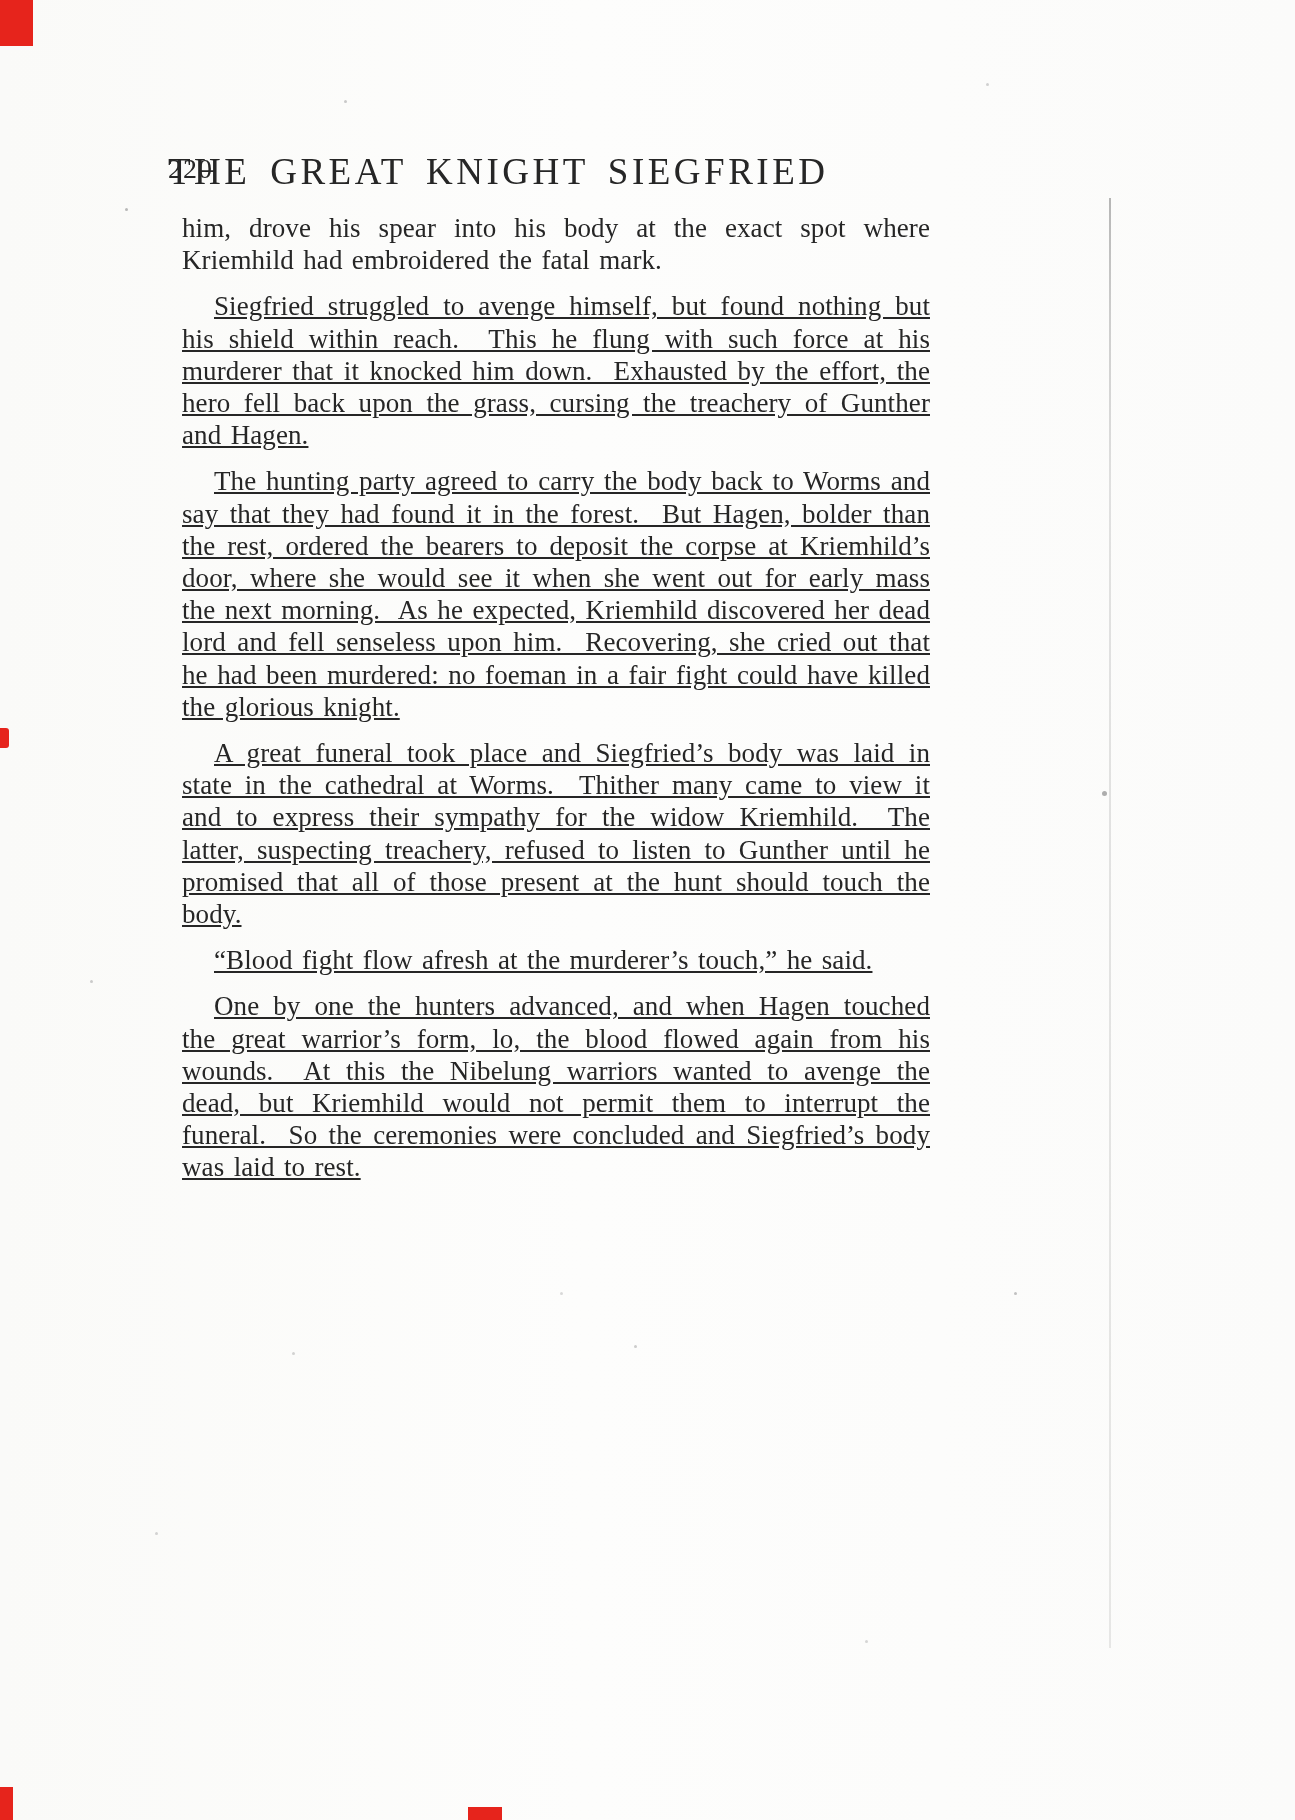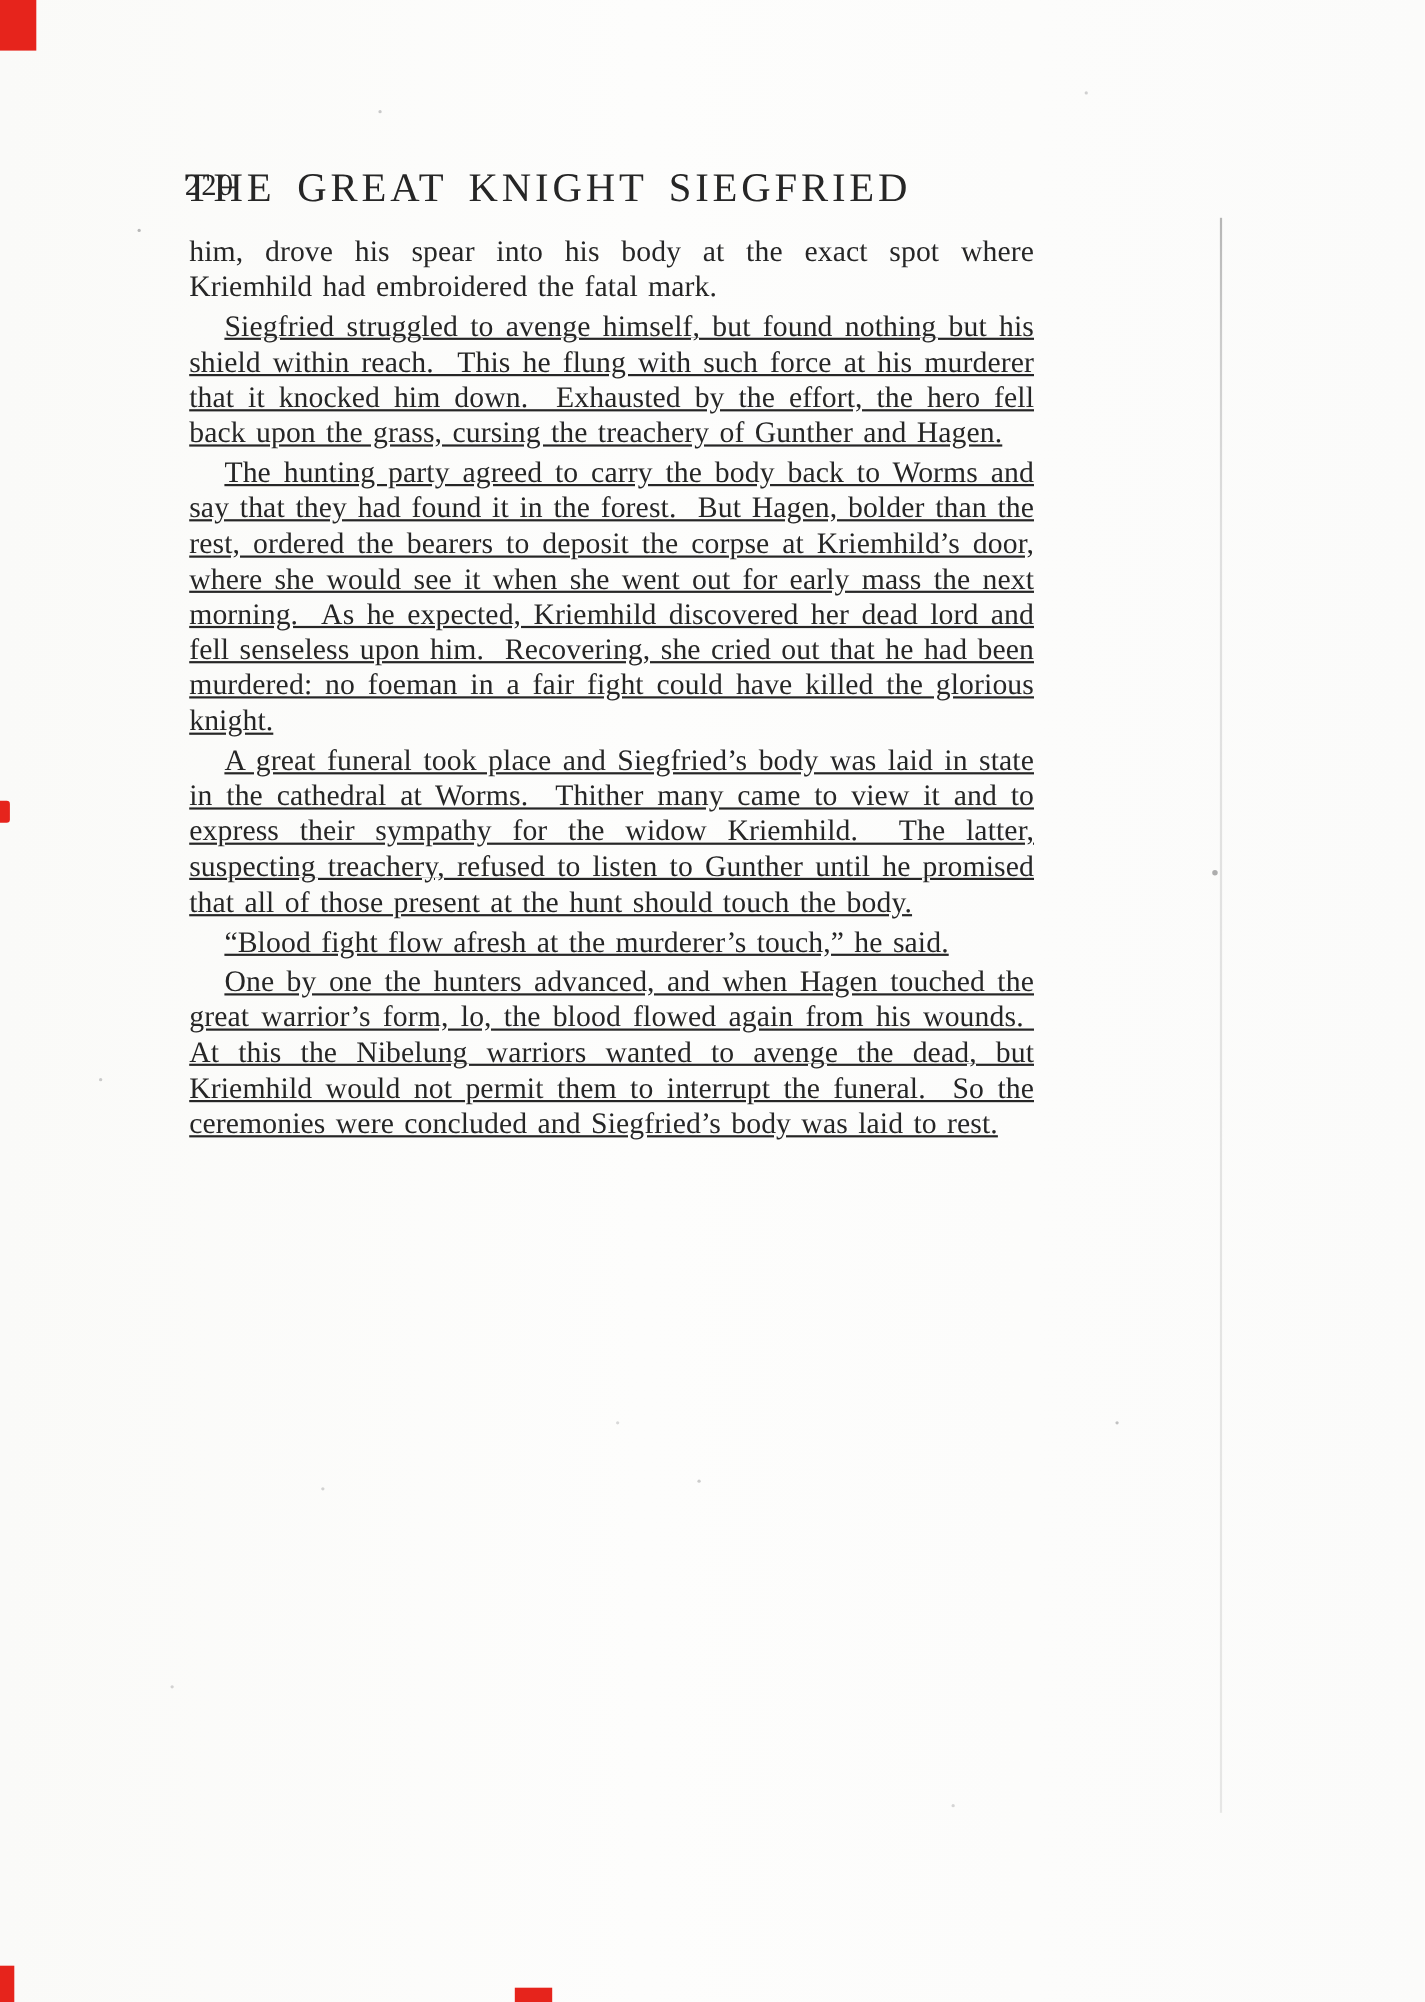"him, drove his spear into" .body p { margin: 4px -> 14px }
